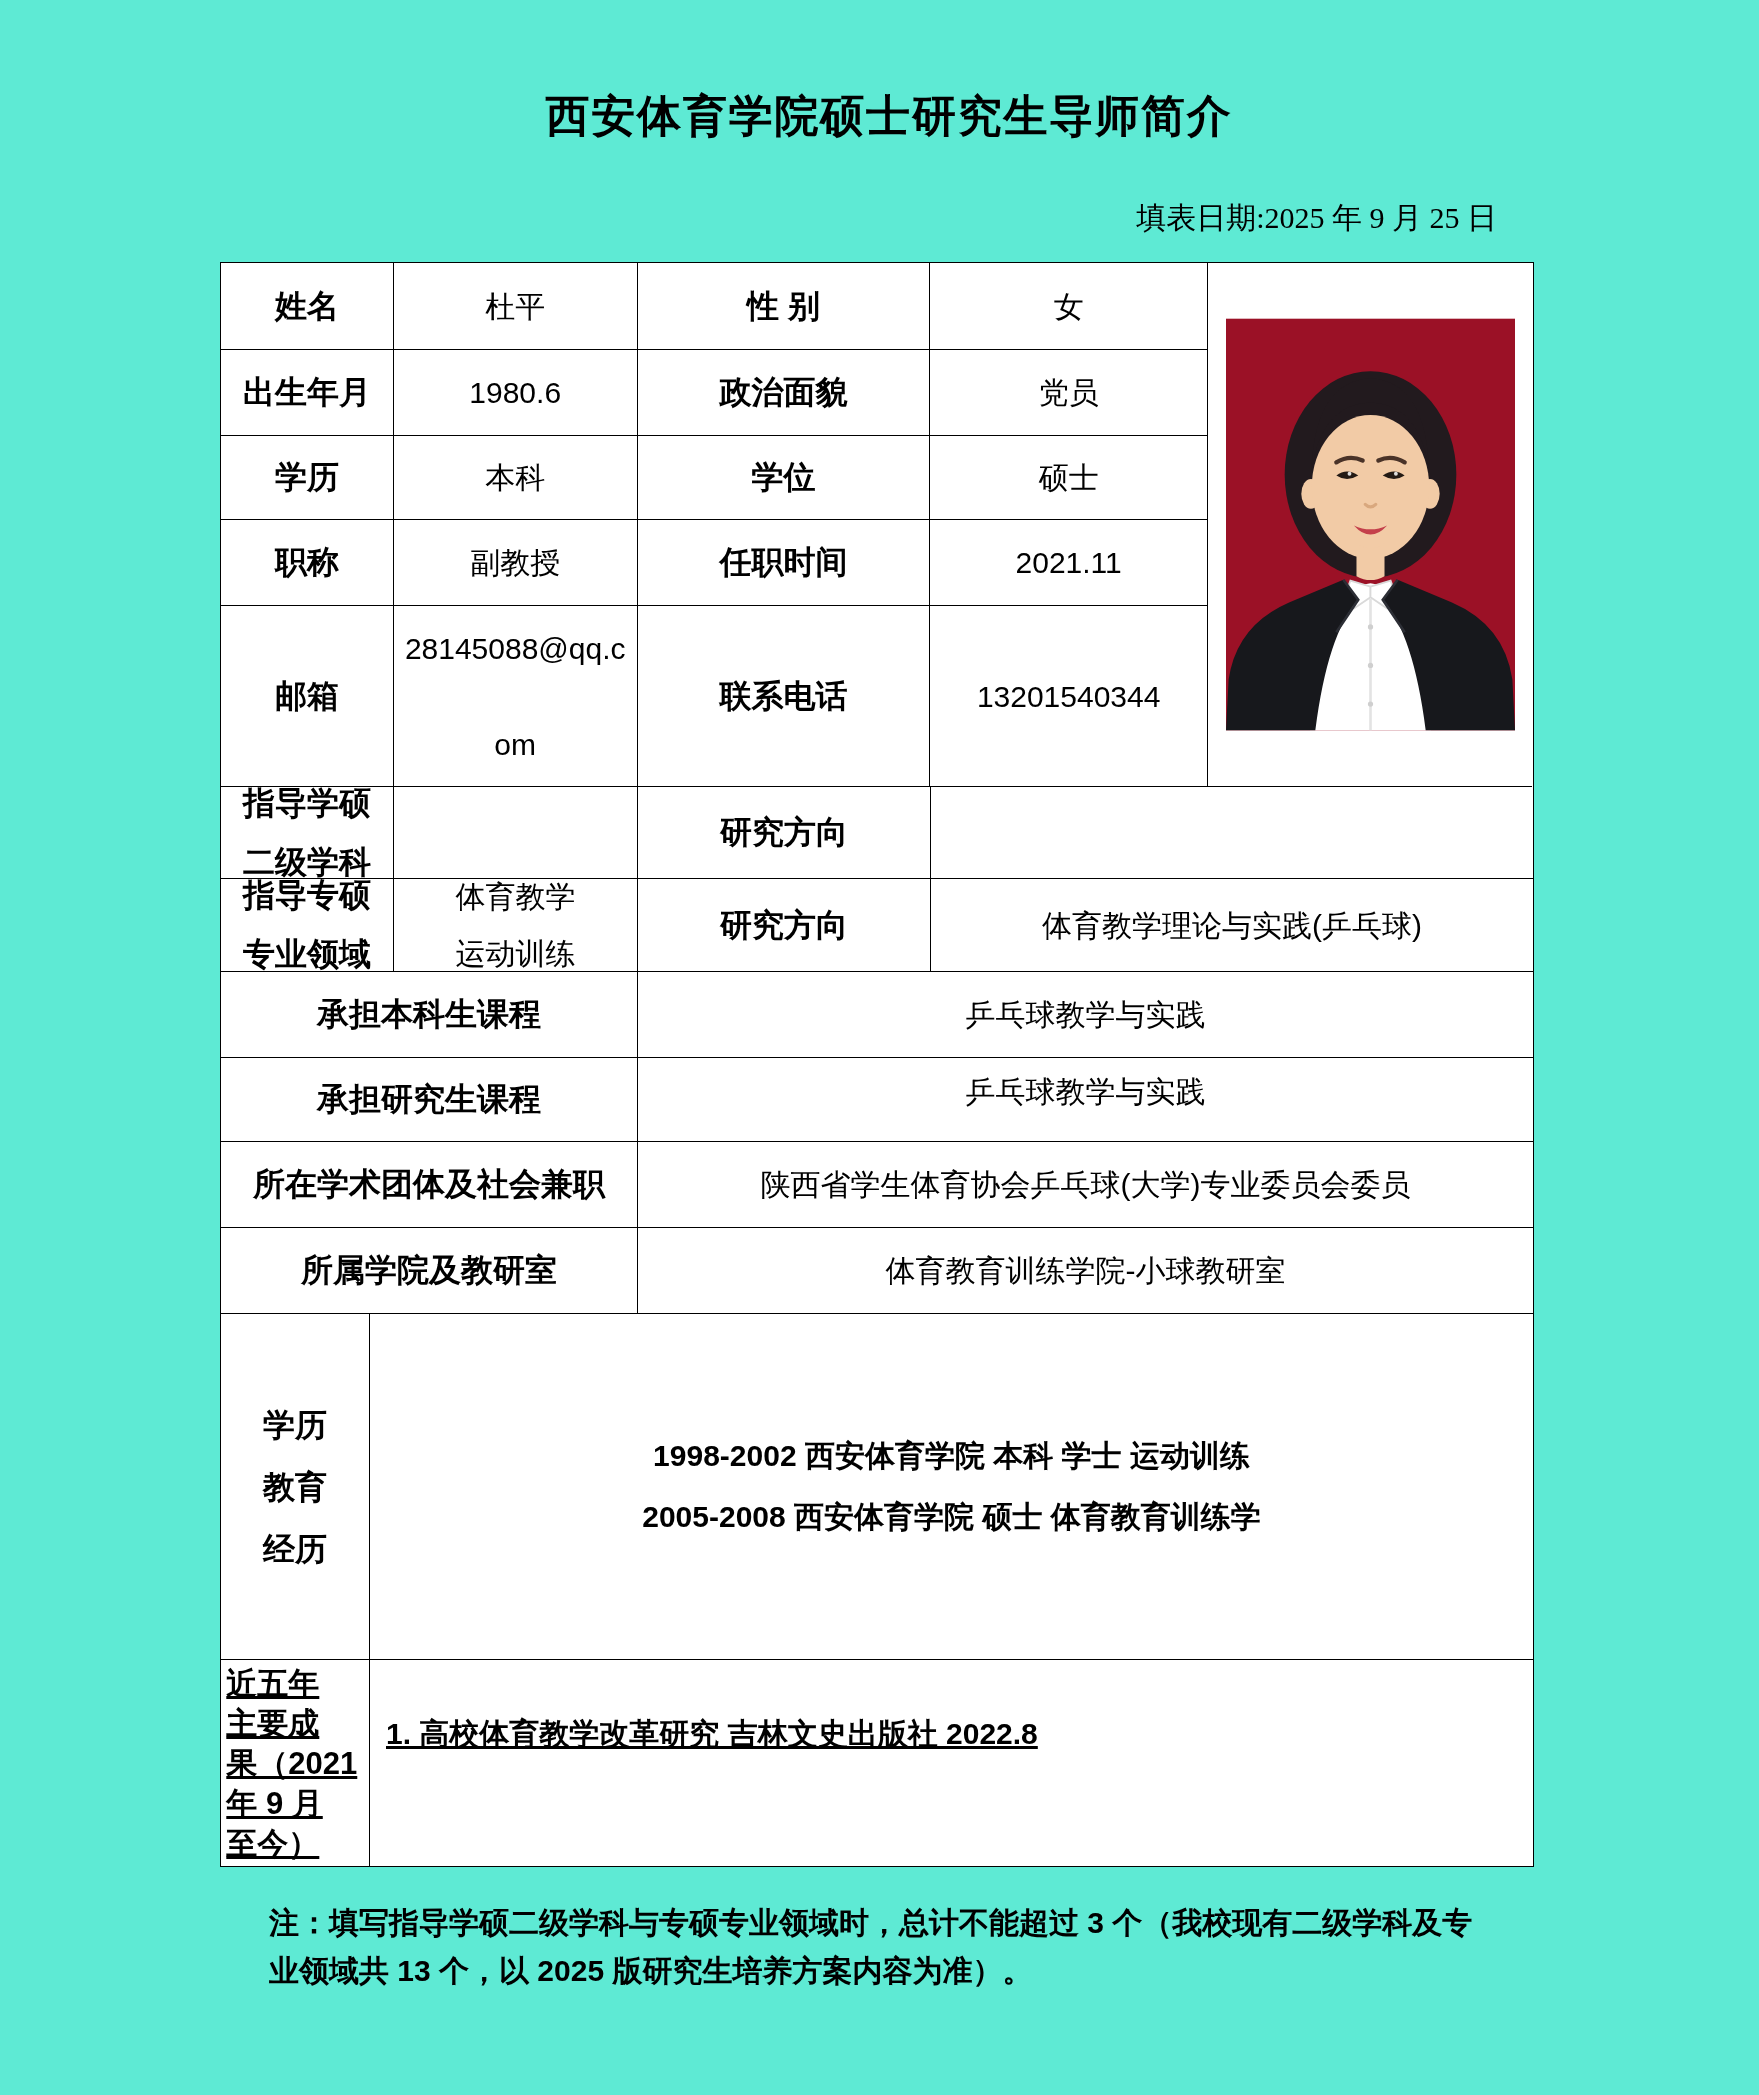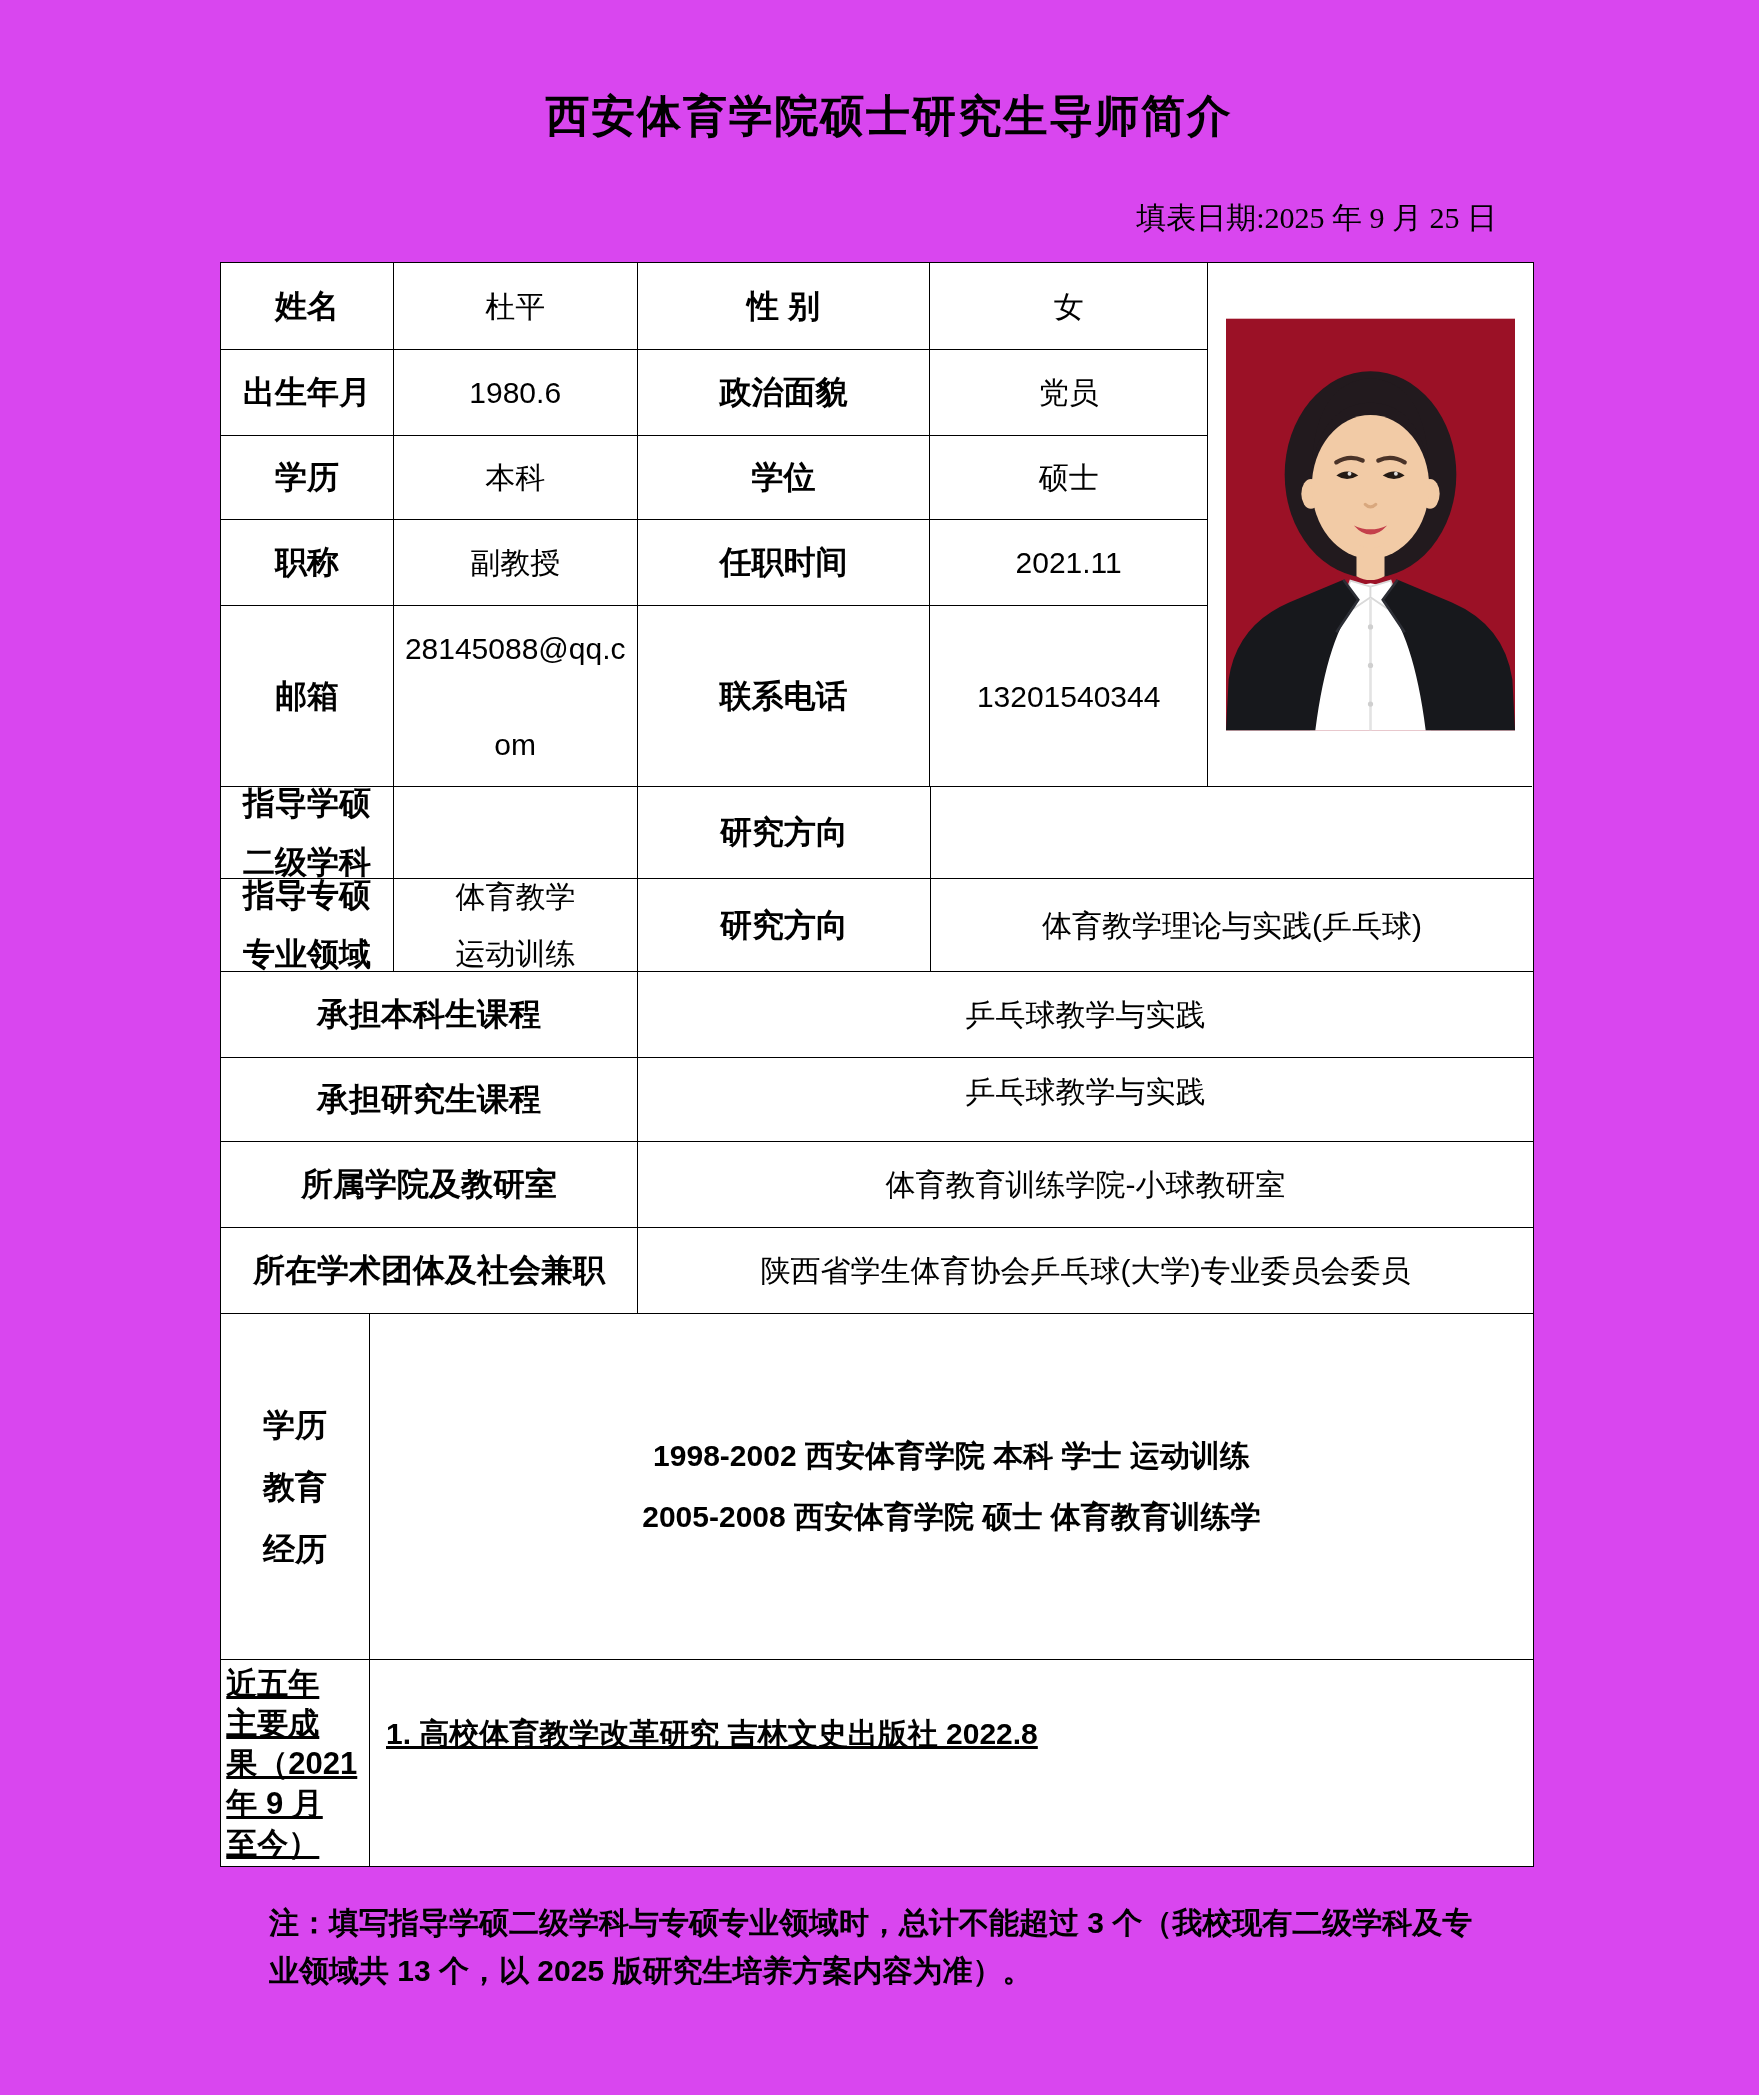"西安体育学院硕士研究生导师简介" .page { background: #d946ef -> #5eead4 }
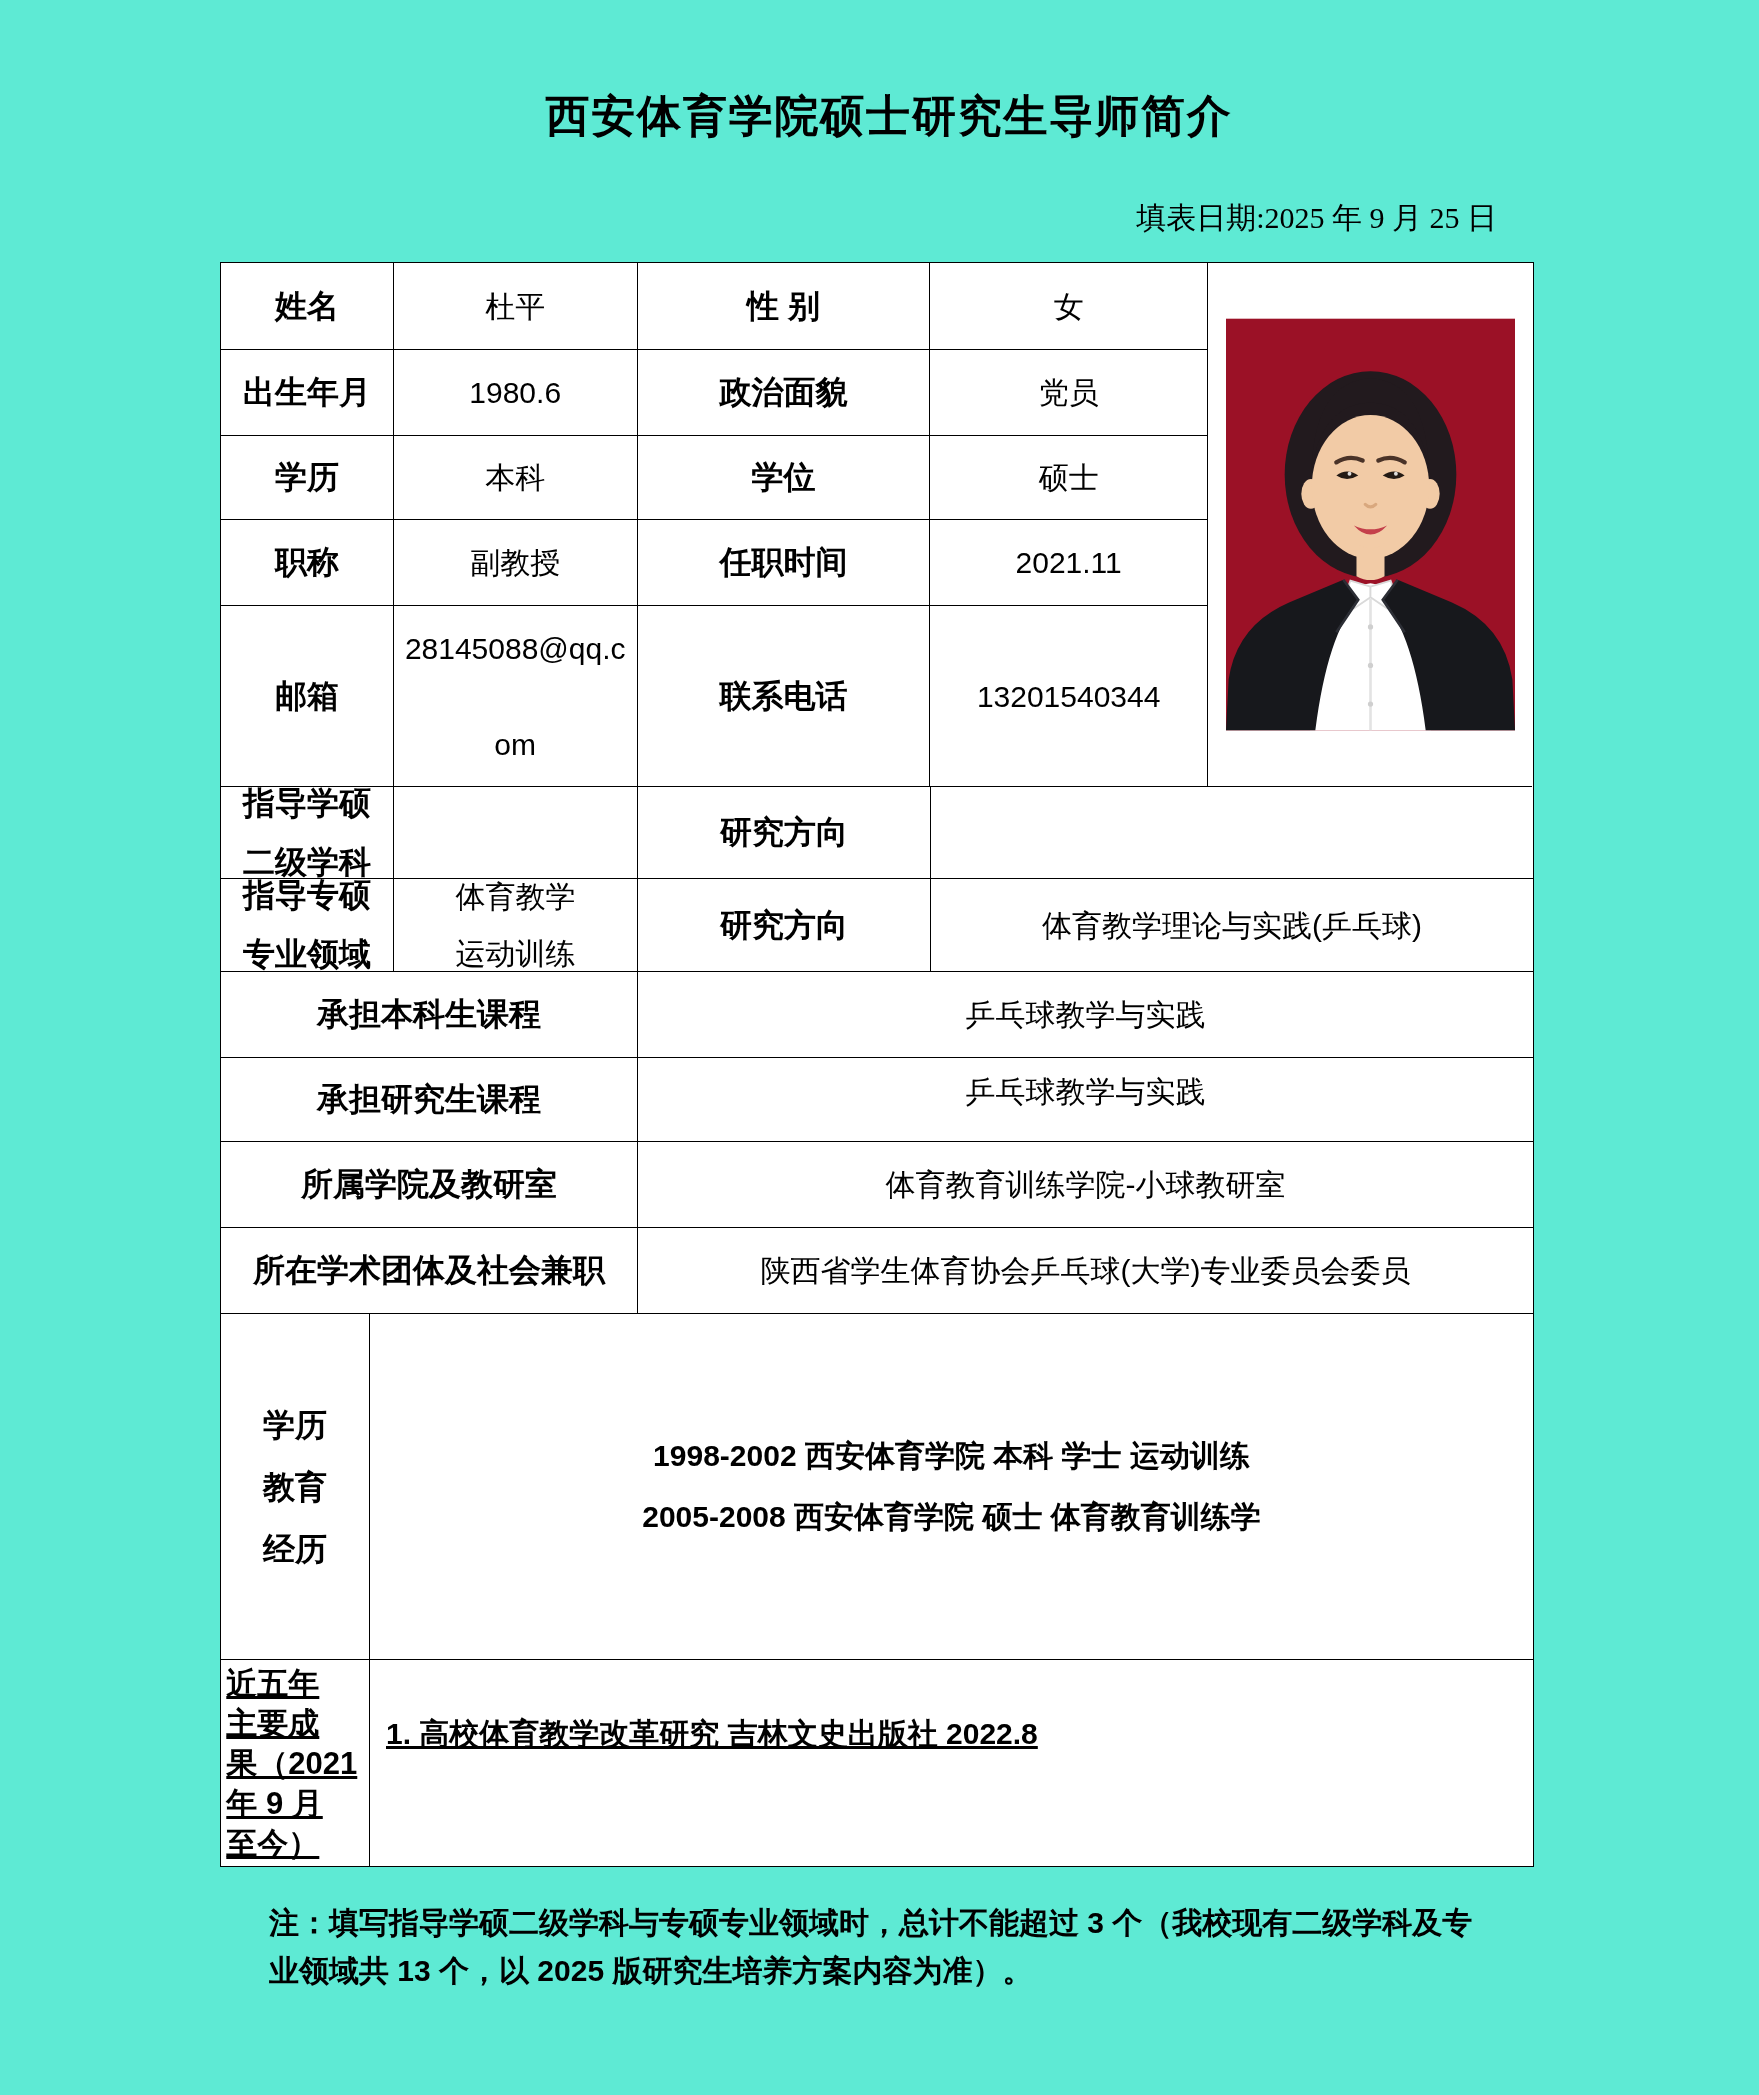"所属学院及教研室" div.tr { order: before "所在学术团体及社会兼职" -> after "所在学术团体及社会兼职" }
